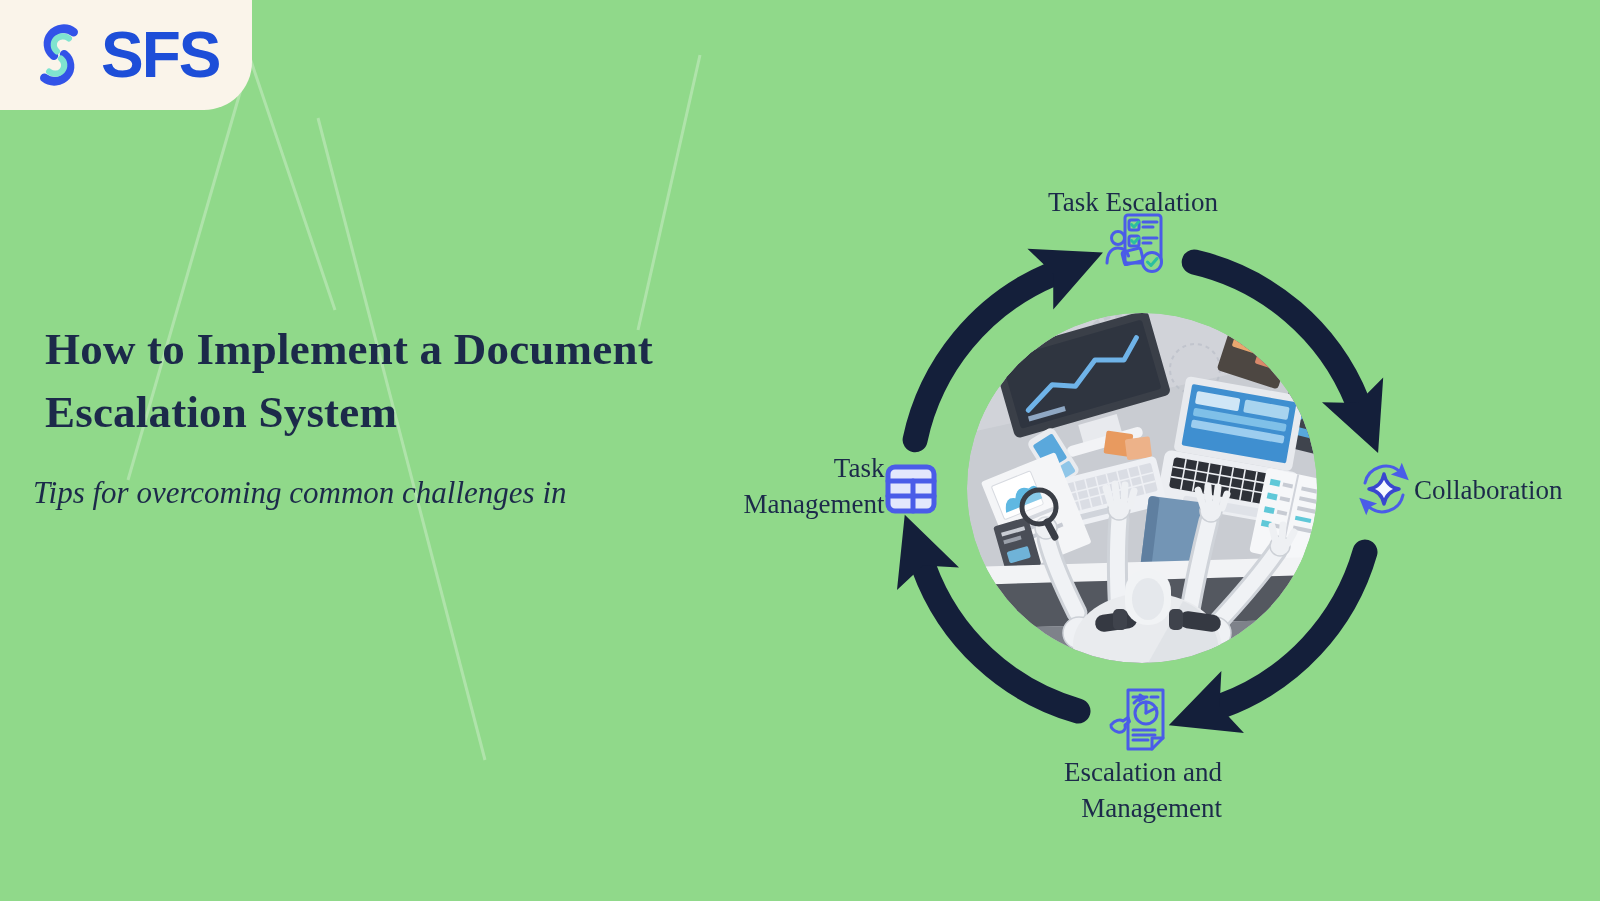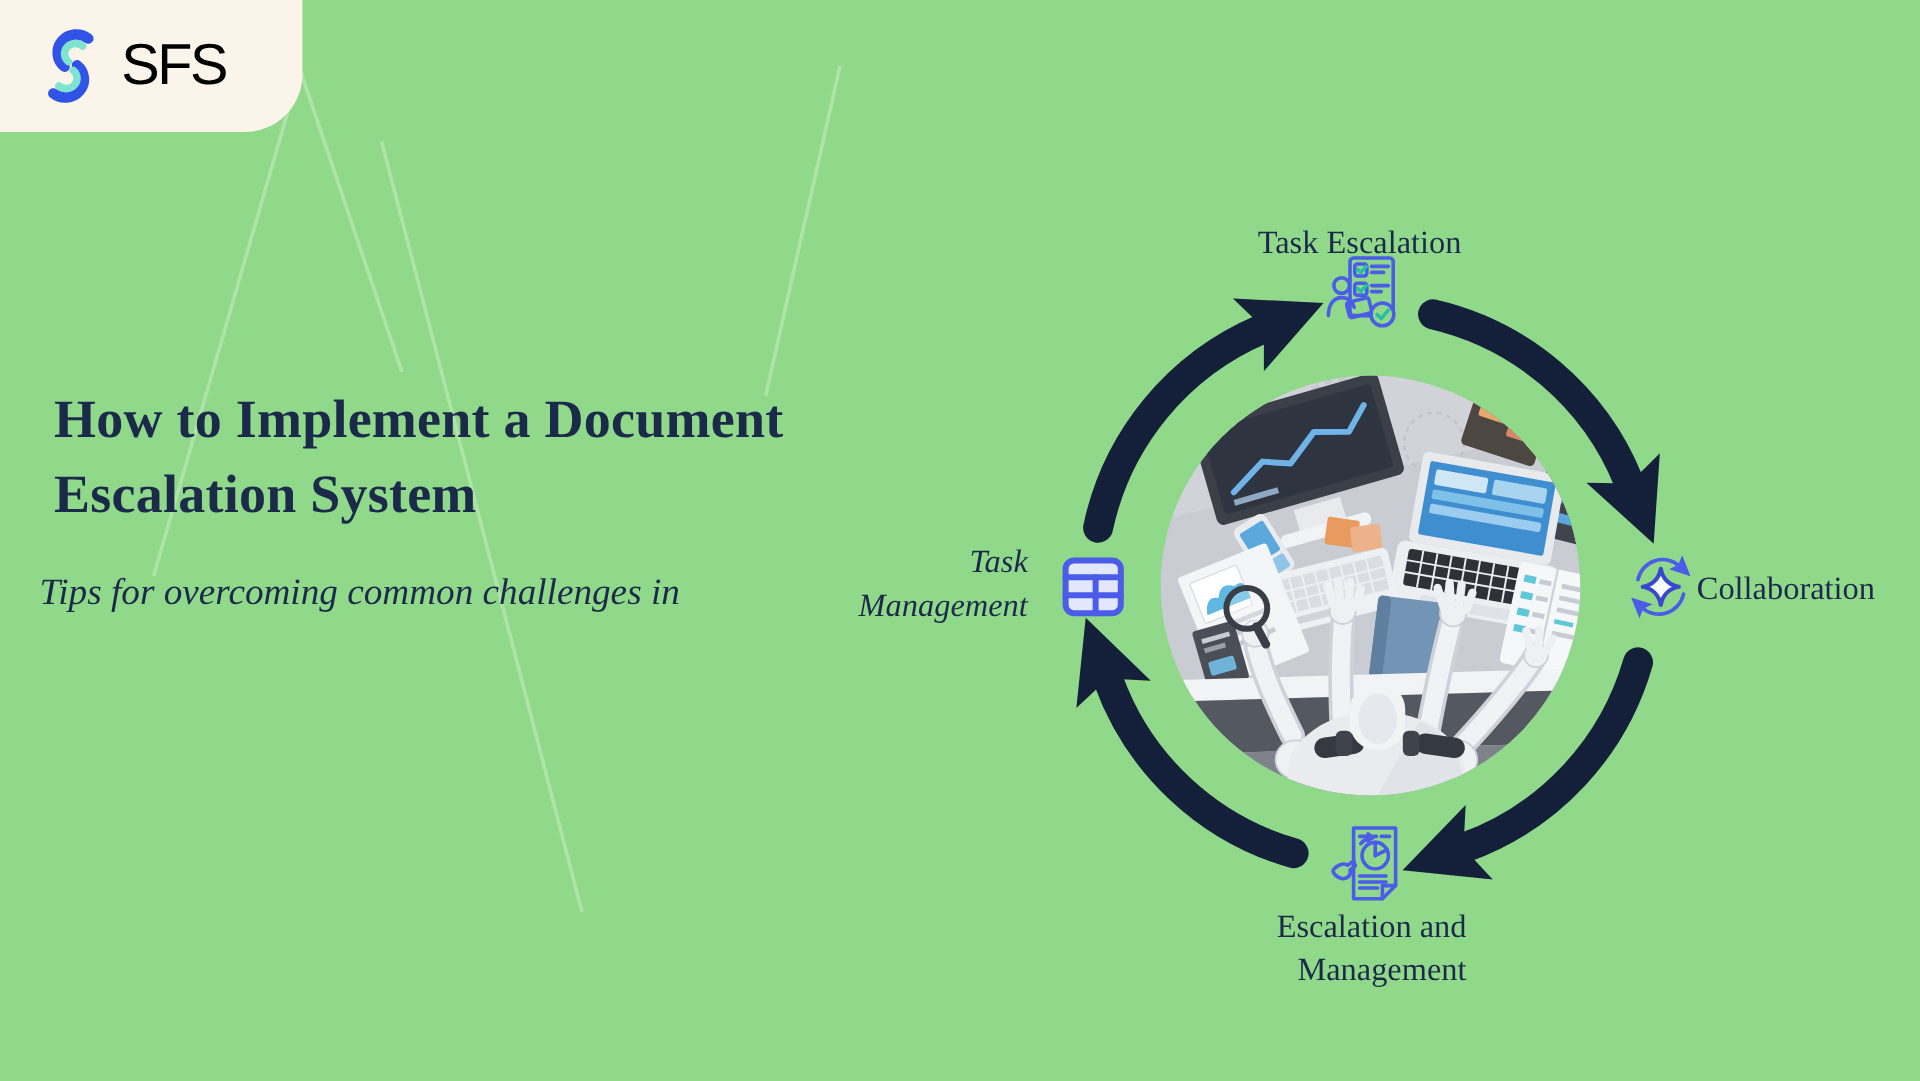"SFS" .logo-text { color: #000000 -> #1d4ed8; font-size: 48px -> 64px; font-weight: 400 -> 700 }
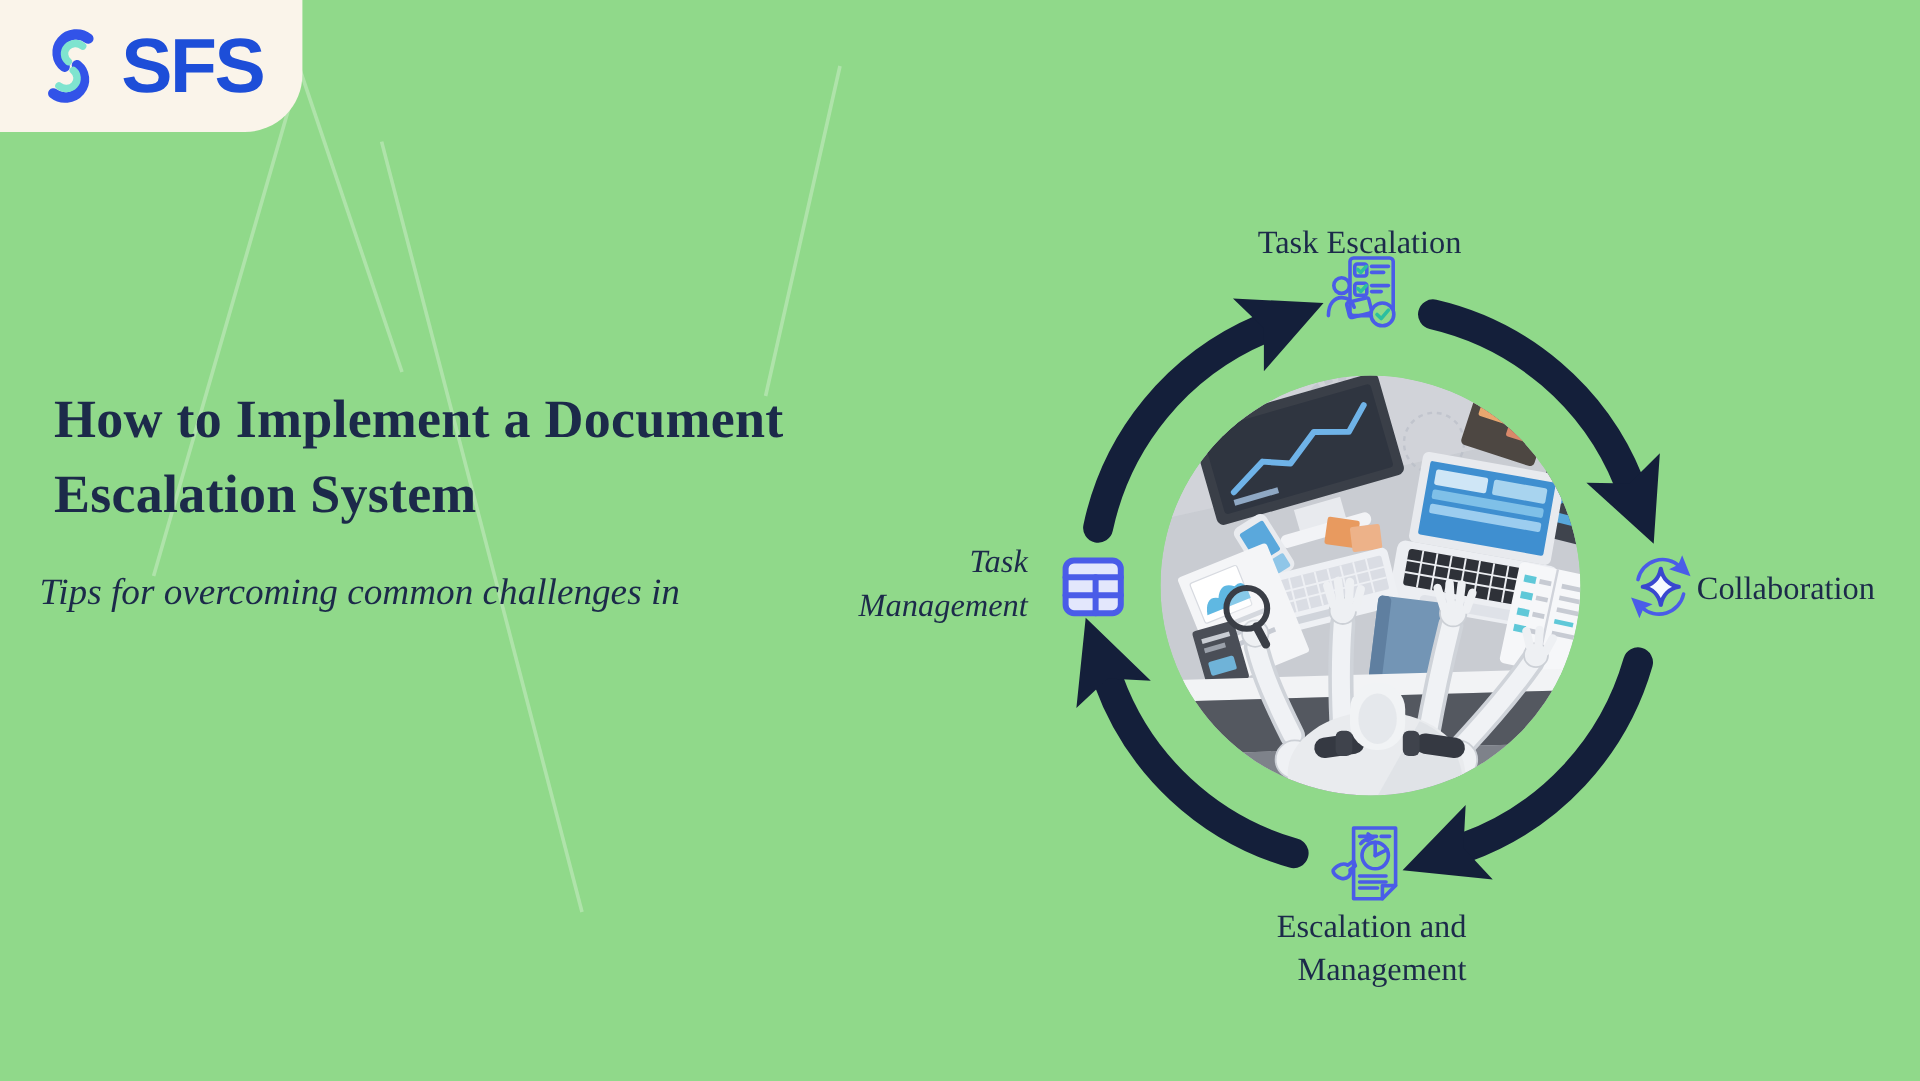"Task" div.node-label { font-style: italic -> none; left: 786px -> 814px }
